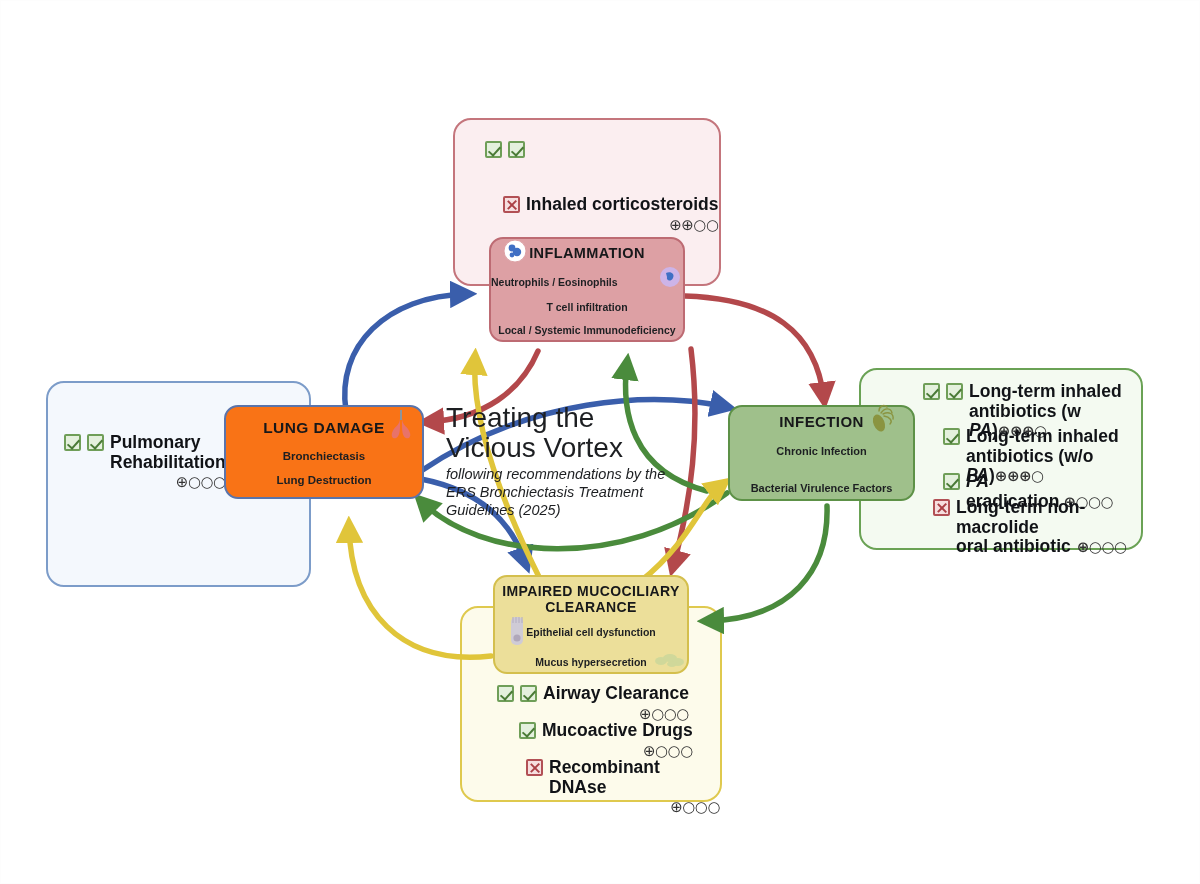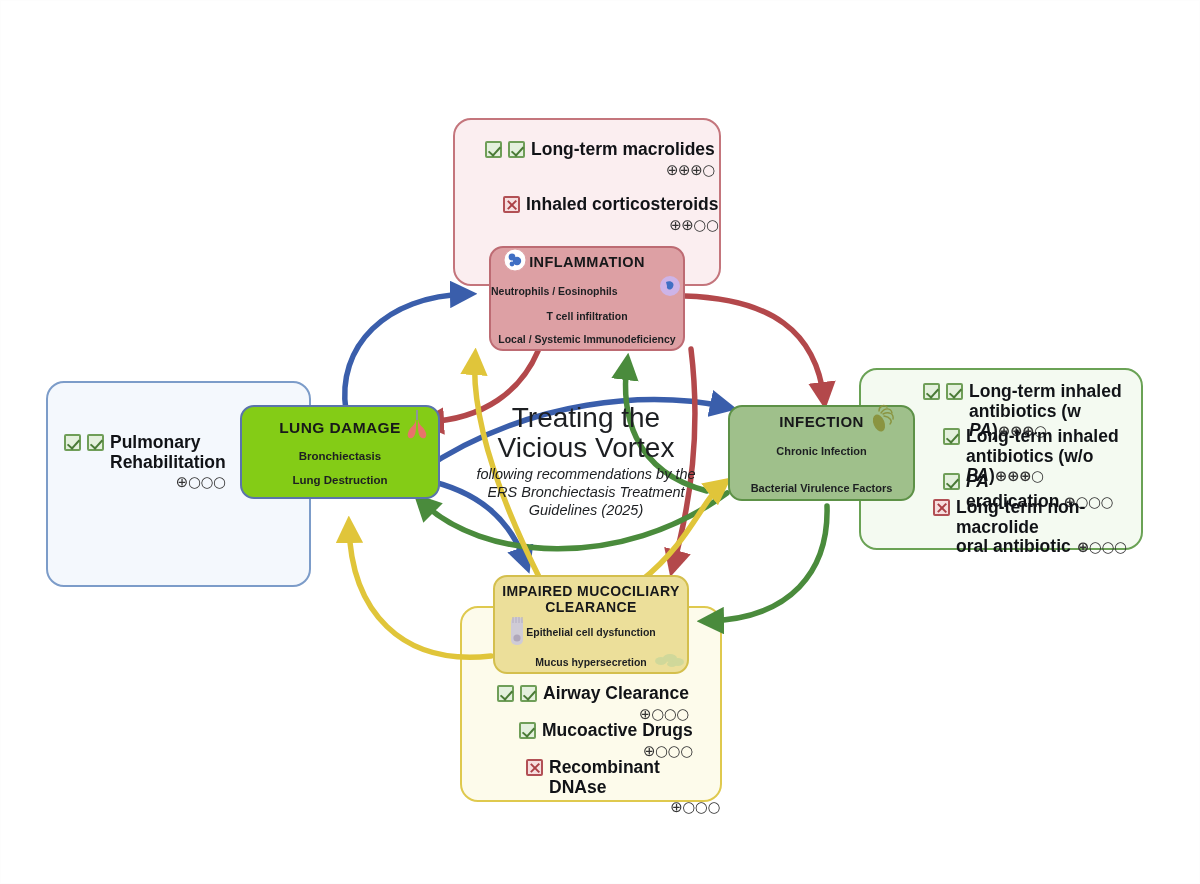"Long-term macrolides" span { html: <span> <span>Long-term macrolides</span> <div>⊕⊕⊕○</div> </span> -> none }
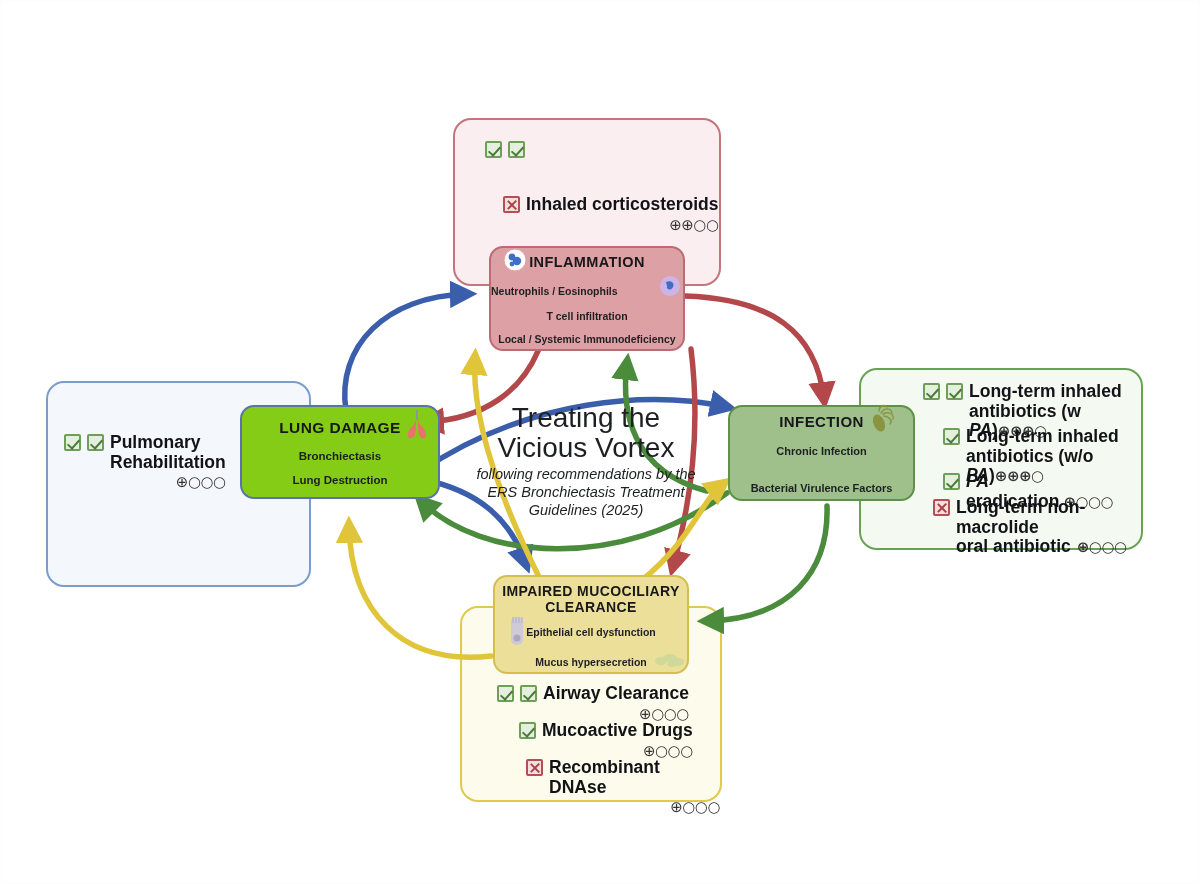"INFLAMMATION" div.node { top: 245px -> 236px }
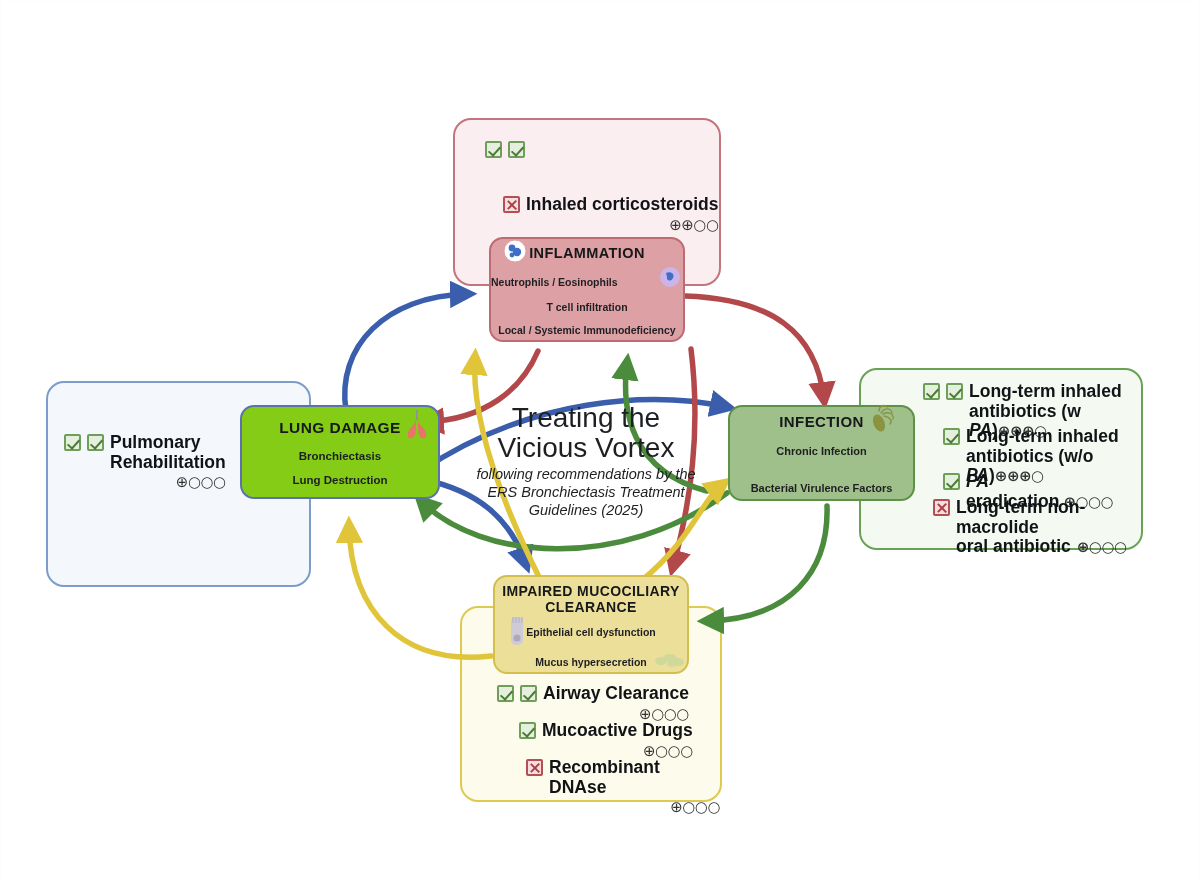"LUNG DAMAGE" .n-lung { background: #84cc16 -> #f97316; margin-left: 16px -> none }
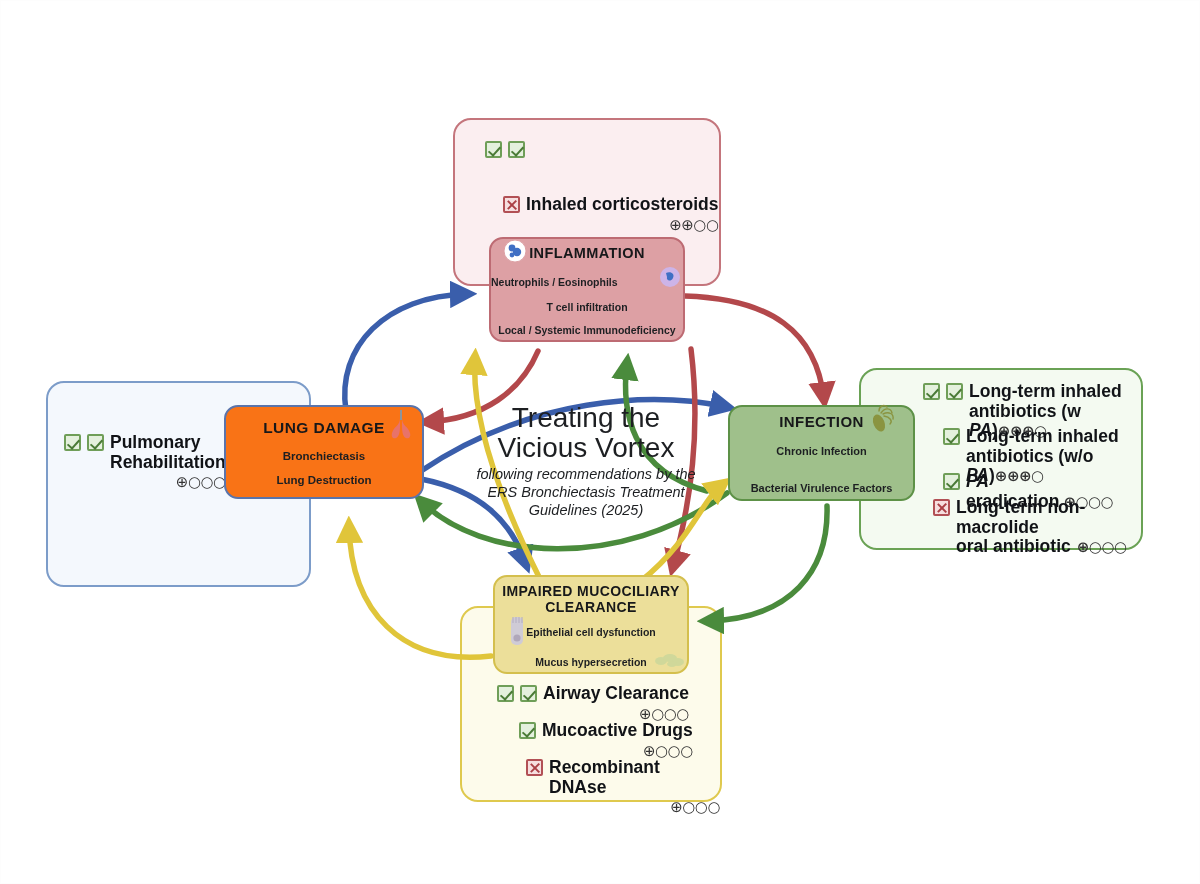"Treating the" #vortex-title { text-align: center -> none }
